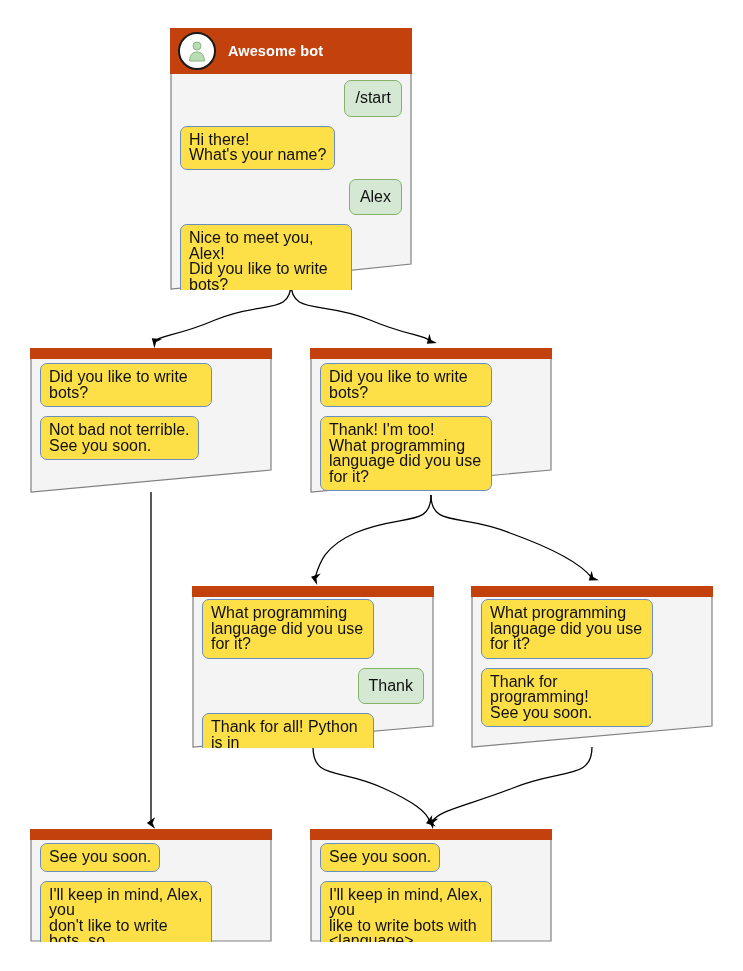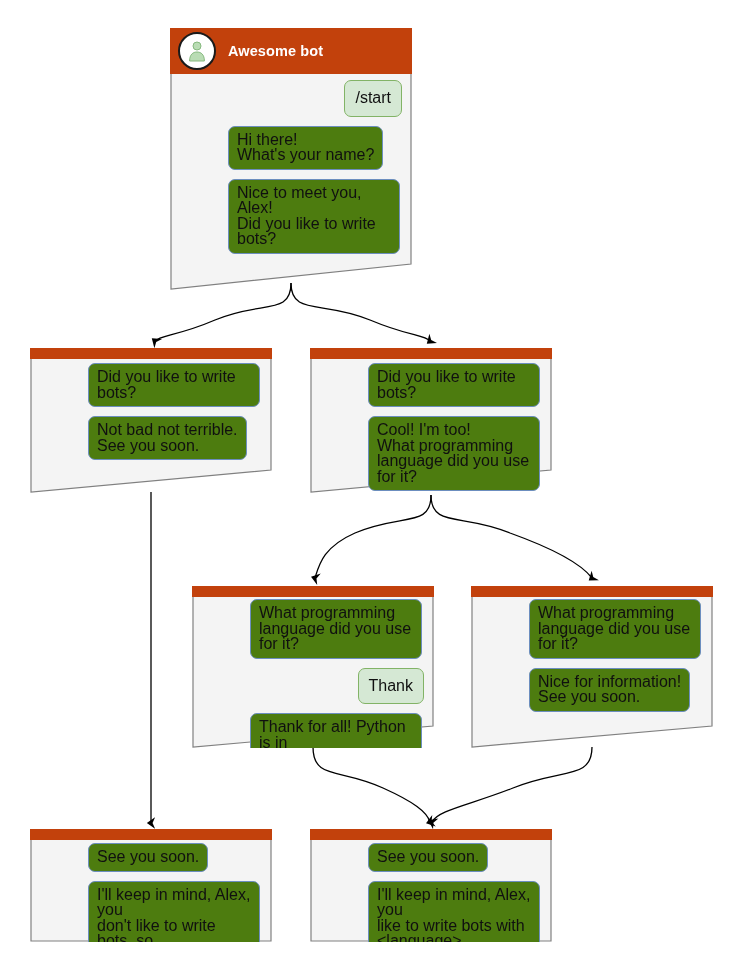"Hi there!" .bubble.bot { background: #4d7c0f -> #fde047; margin-left: 48px -> none }
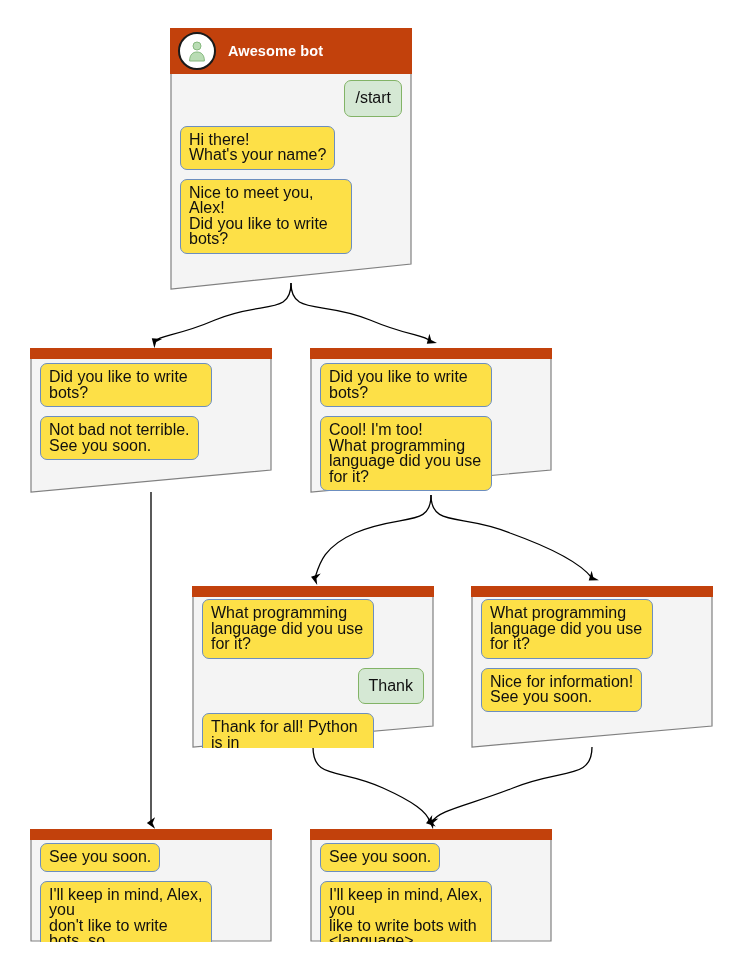"Alex" div.msg-row { html: none -> <div> <div>Alex</div> </div> }
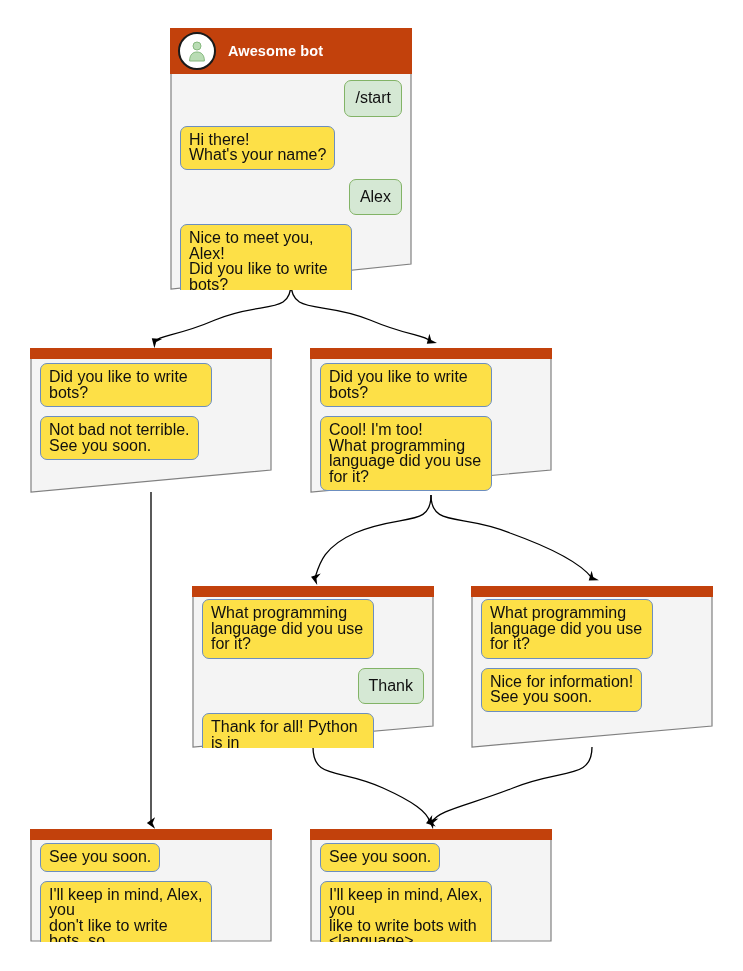"Cool! I'm too!" div.bubble { text: Cool -> Thank }
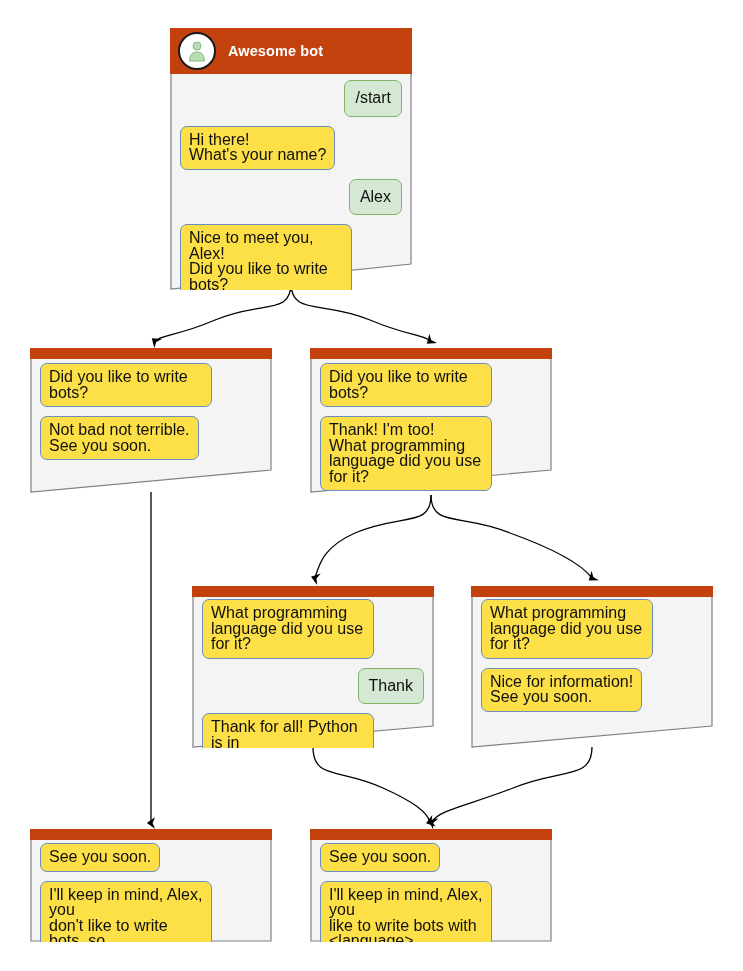"Nice for information!" div.bubble { text: Nice for information -> Thank for programming }
